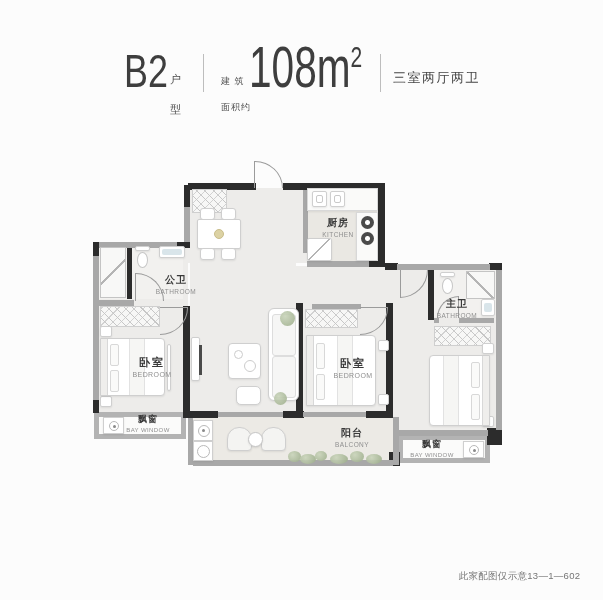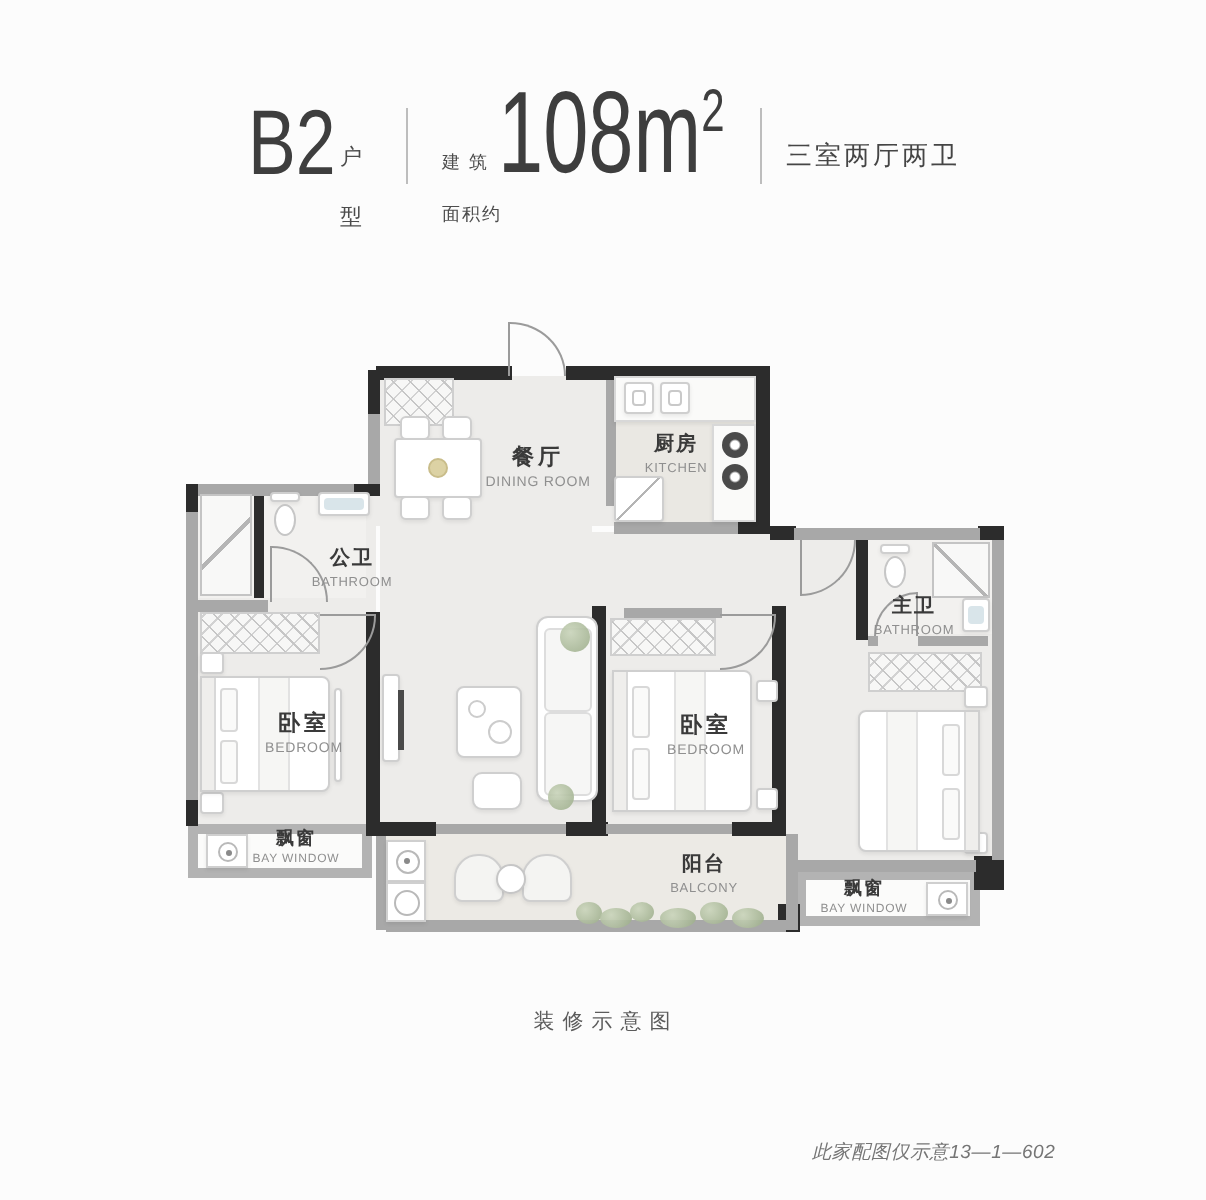"餐厅" div.lbl { html: <div> <div>餐厅</div> <div>DINING ROOM</div> </div> -> none }
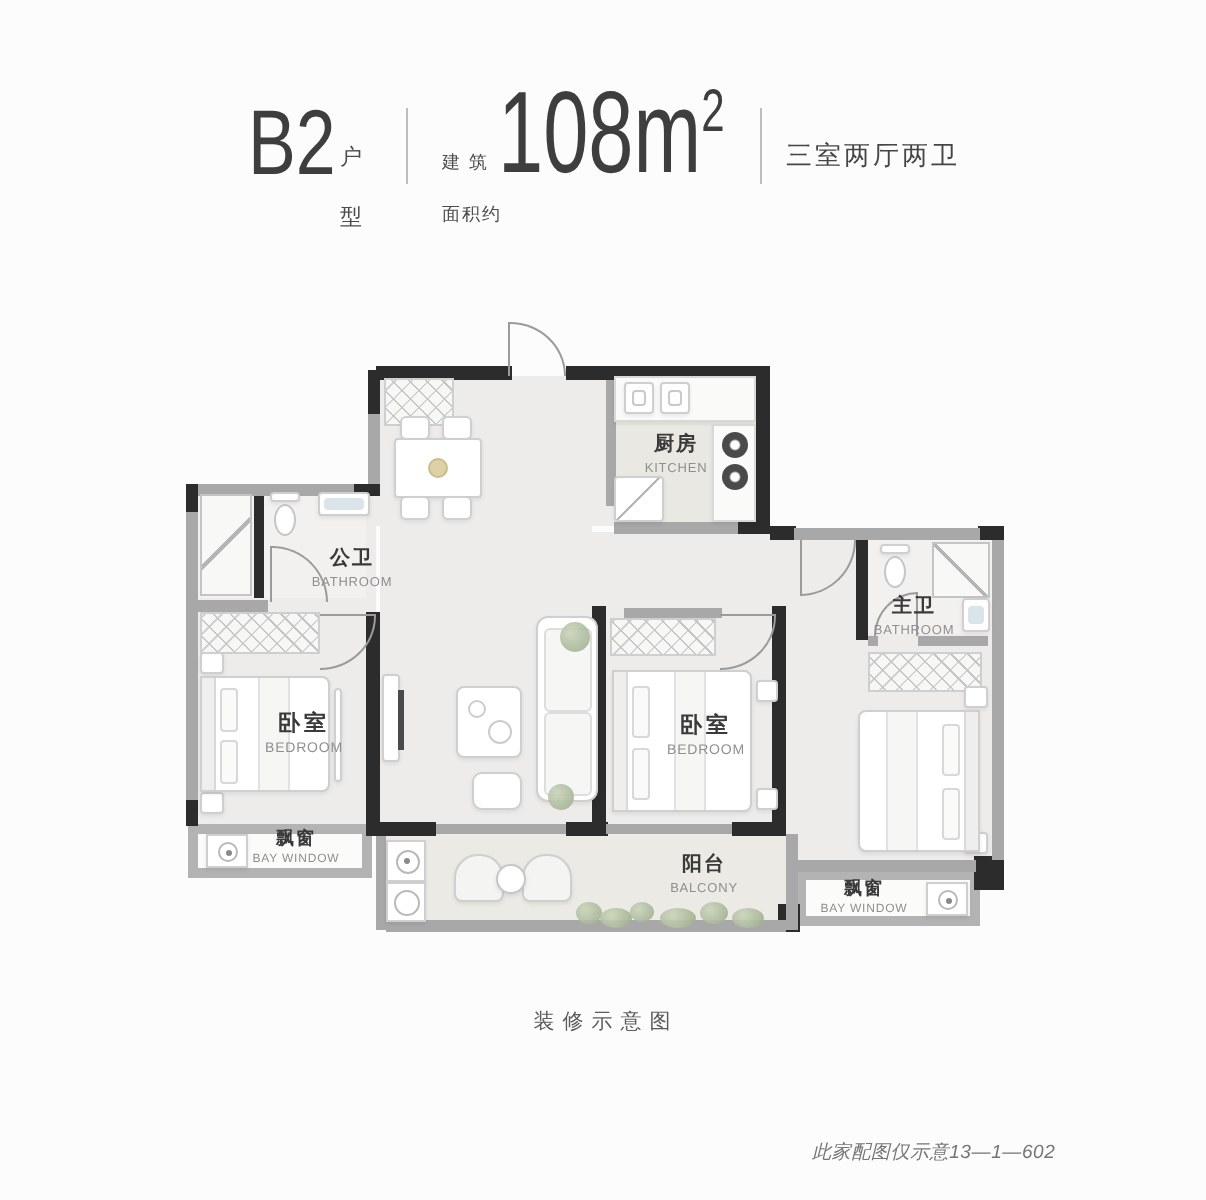"装修示意图" div.ftr { html: <div>装修示意图</div> -> none }
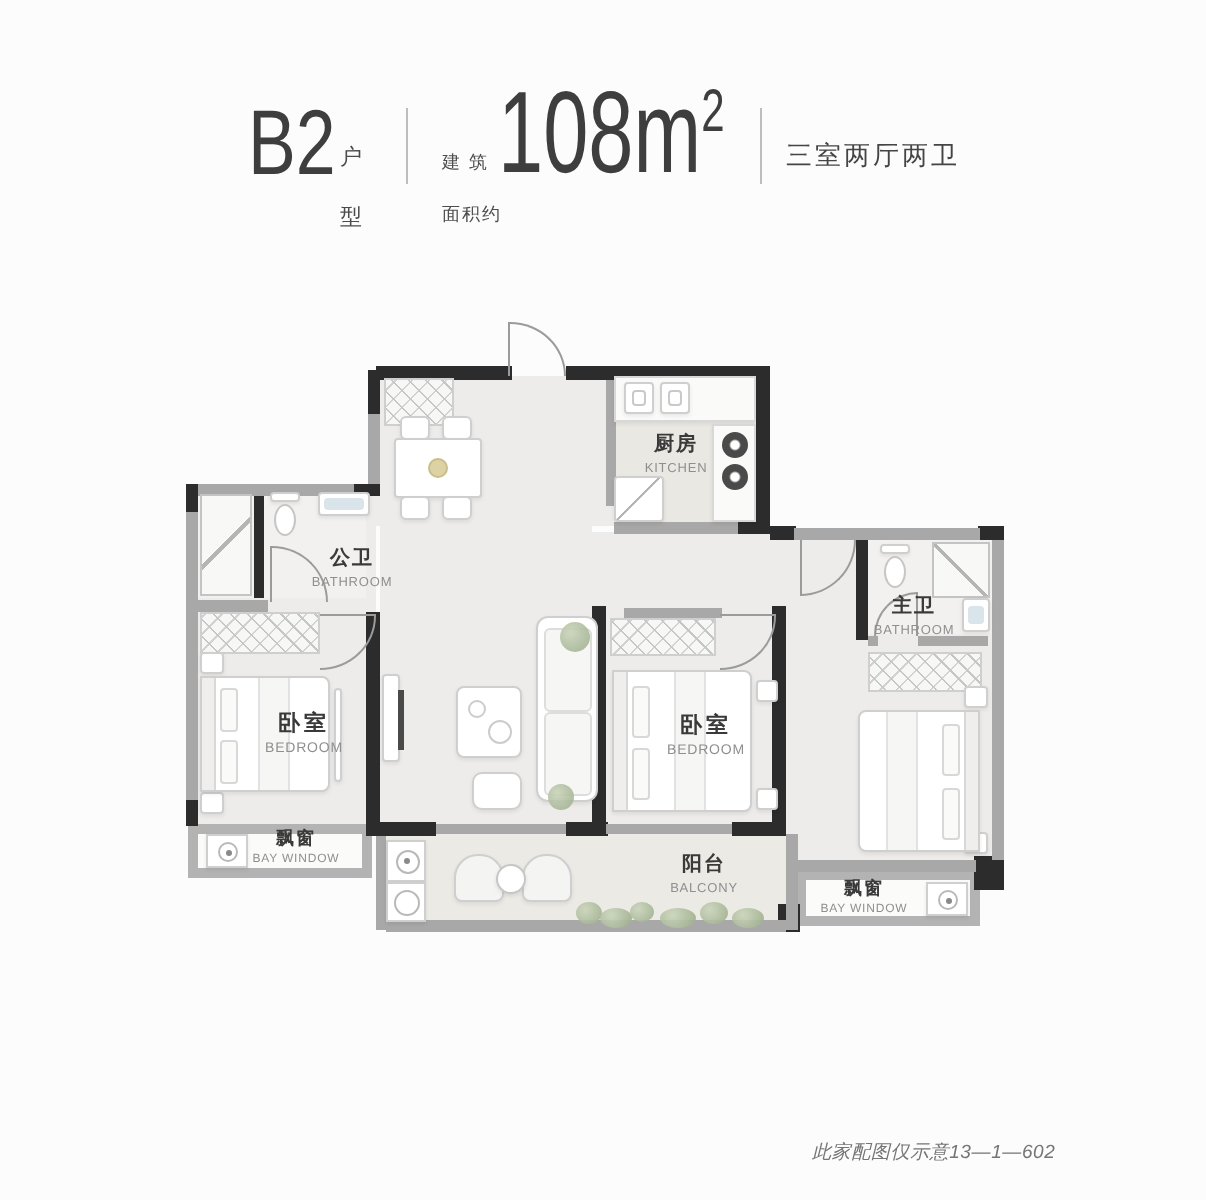"此家配图仅示意13—1—602" div.ftr { font-style: italic -> none; left: 406px -> 437px; text-align: left -> center }
